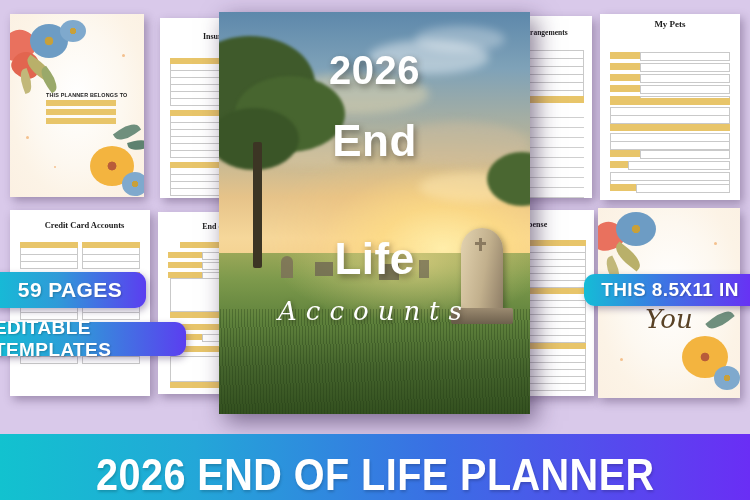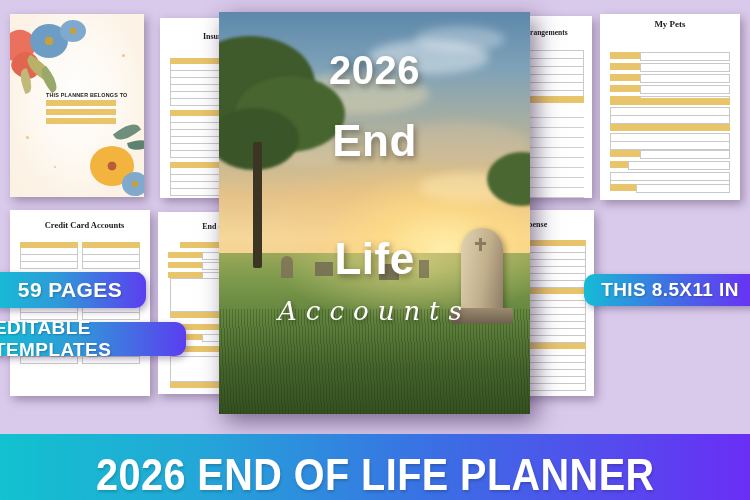"You" div.sheet { html: none -> <div> <div></div> <div></div> <div></div> <div></div> <div>You</div> <div></div> <div></div> <div></div> <div></div> <div></div> </div> }
